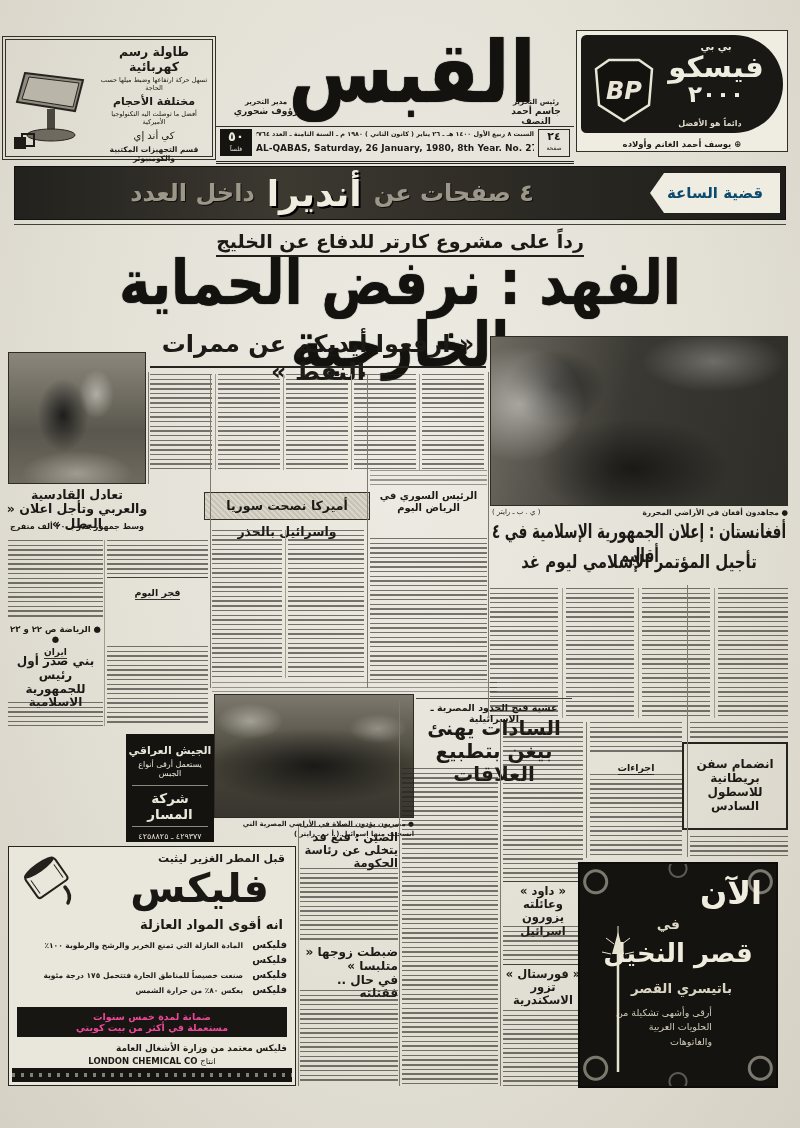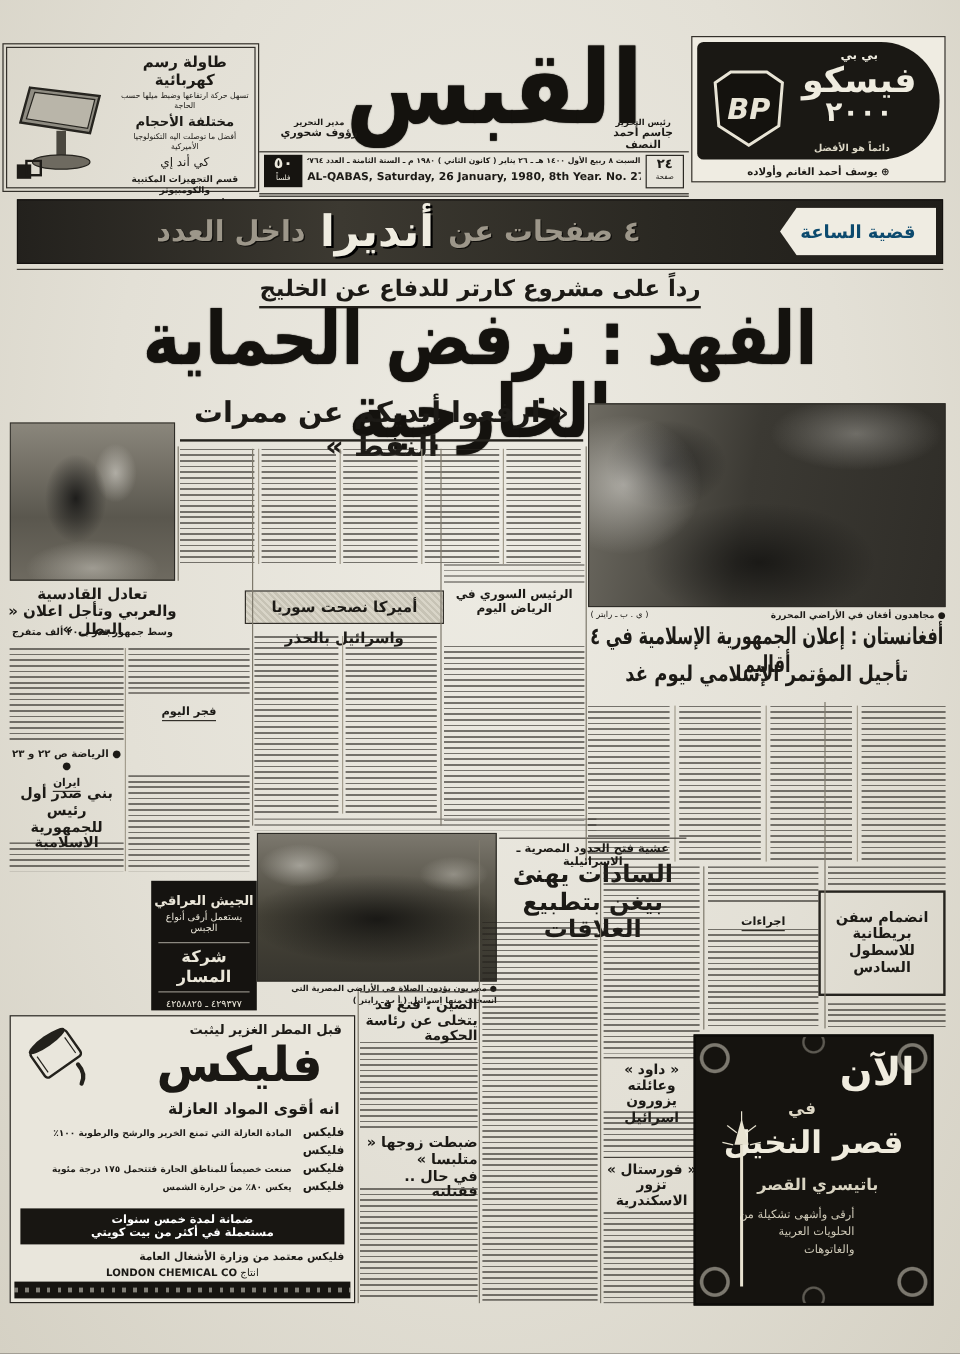"ضمانة لمدة خمس سنوات" div.b { color: #ffffff -> #ec4899 }
